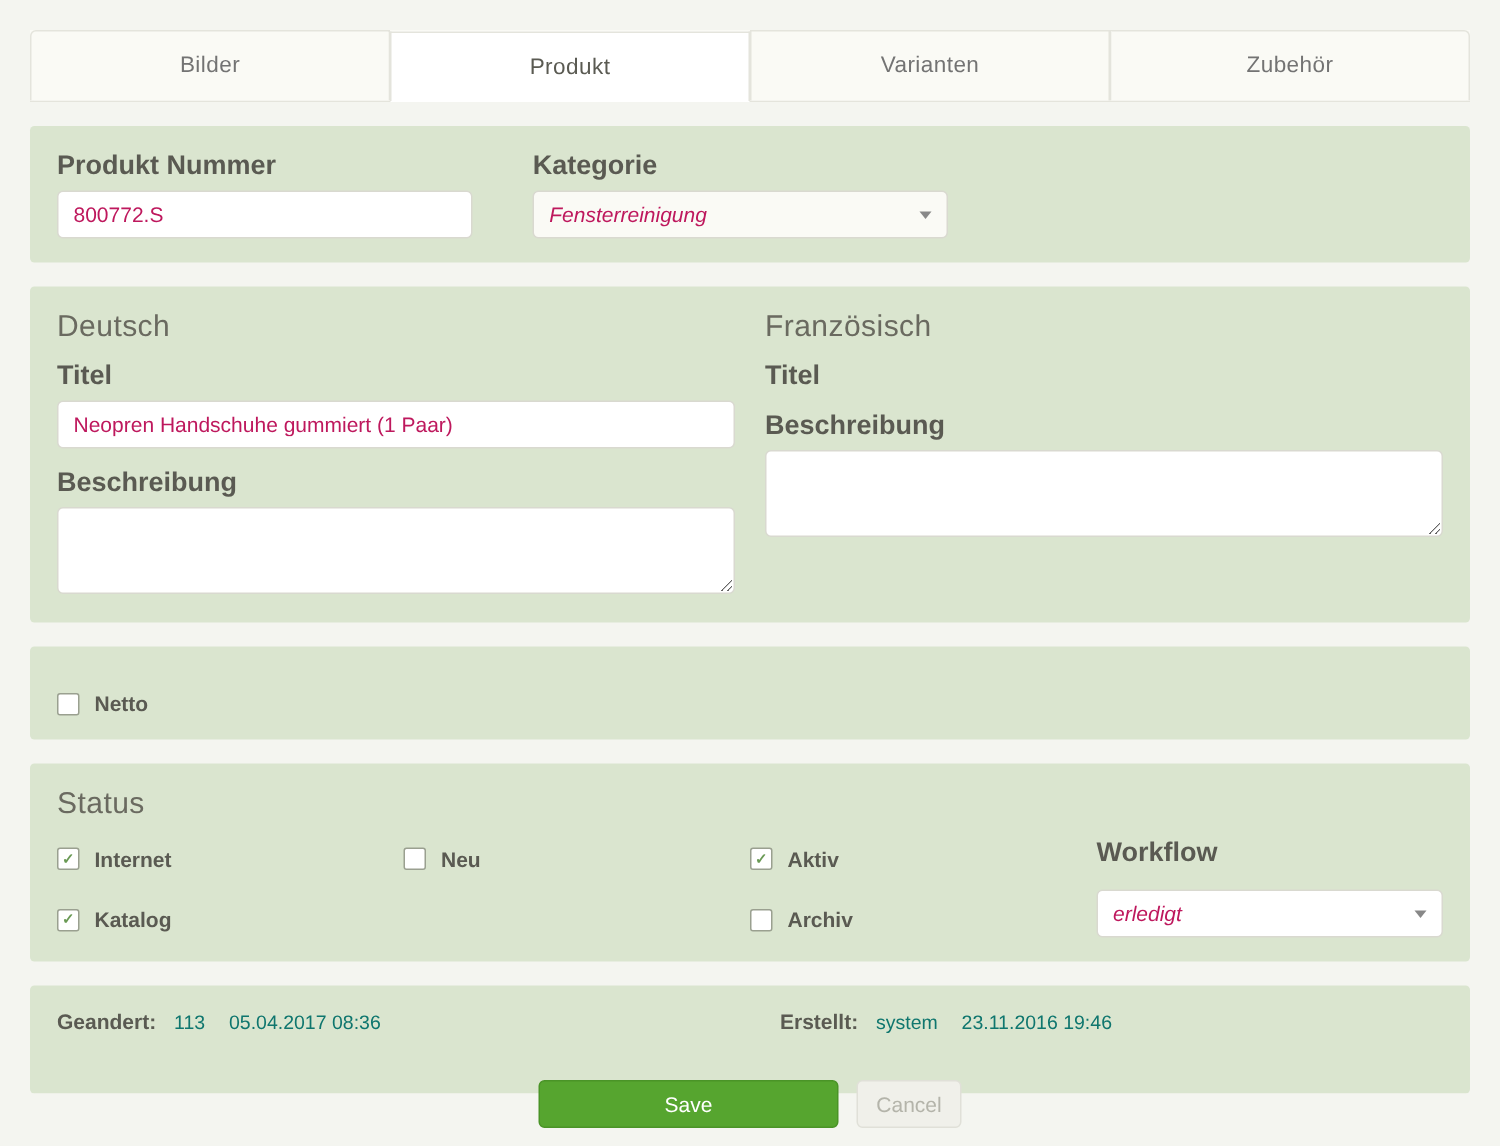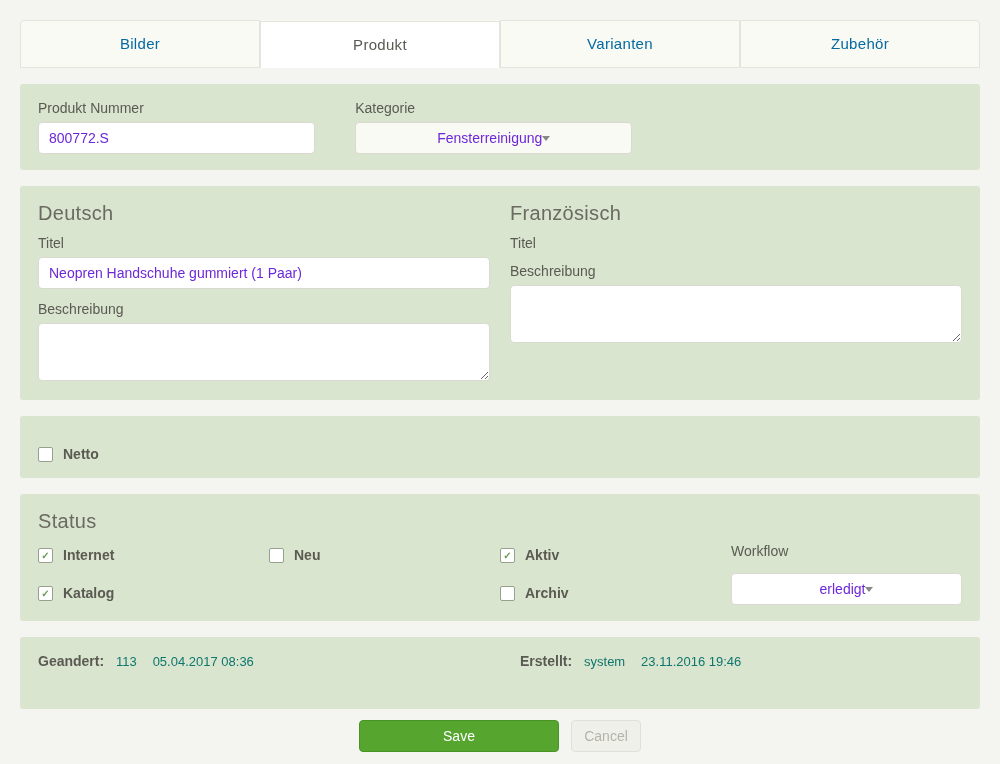"Bilder" .tab { color: #0369a1 -> #737373 }
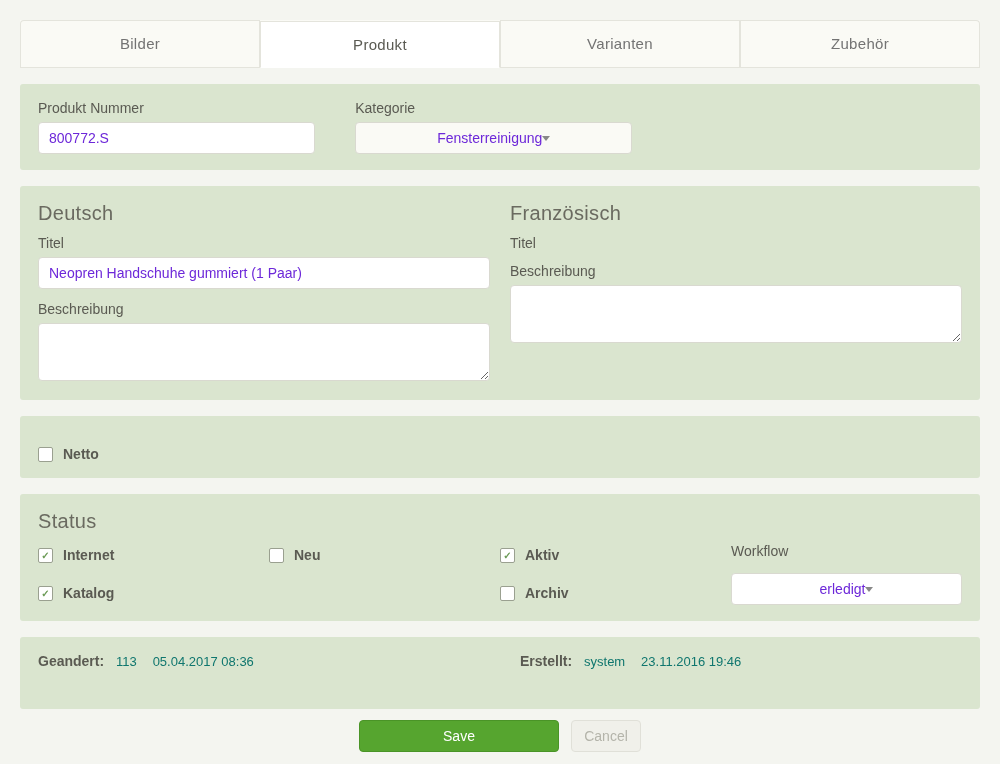"Produkt Nummer" .field-label { font-size: 14px -> 18px; font-weight: 400 -> 700 }
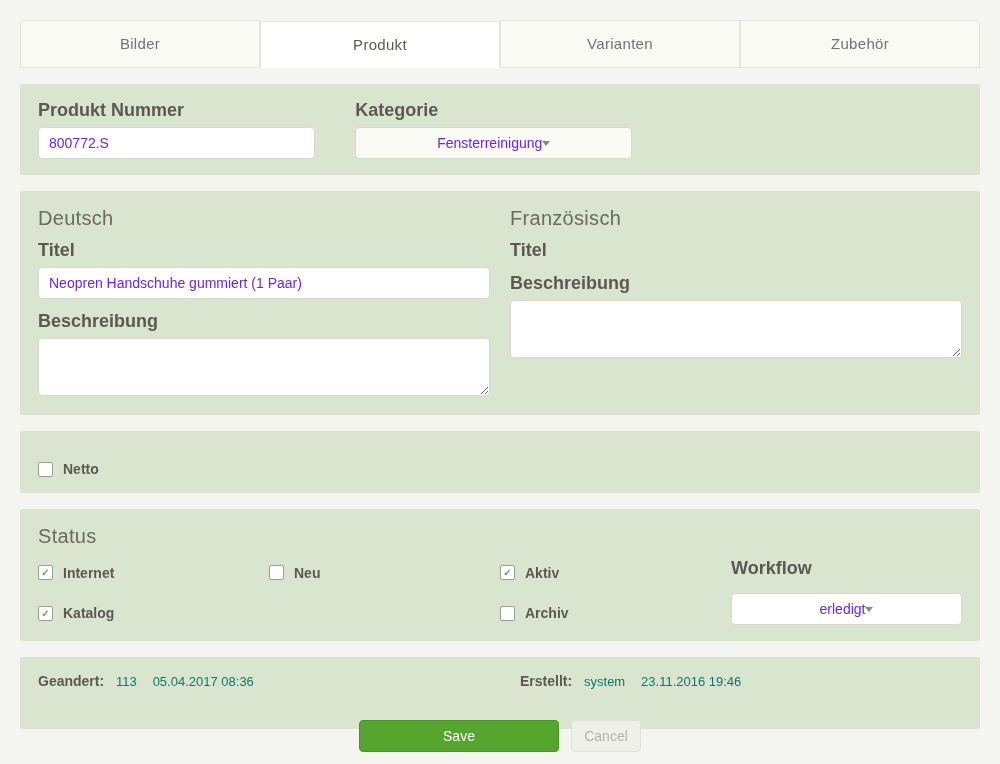"800772.S" .text-input, .select, .textarea { color: #6d28d9 -> #be185d }
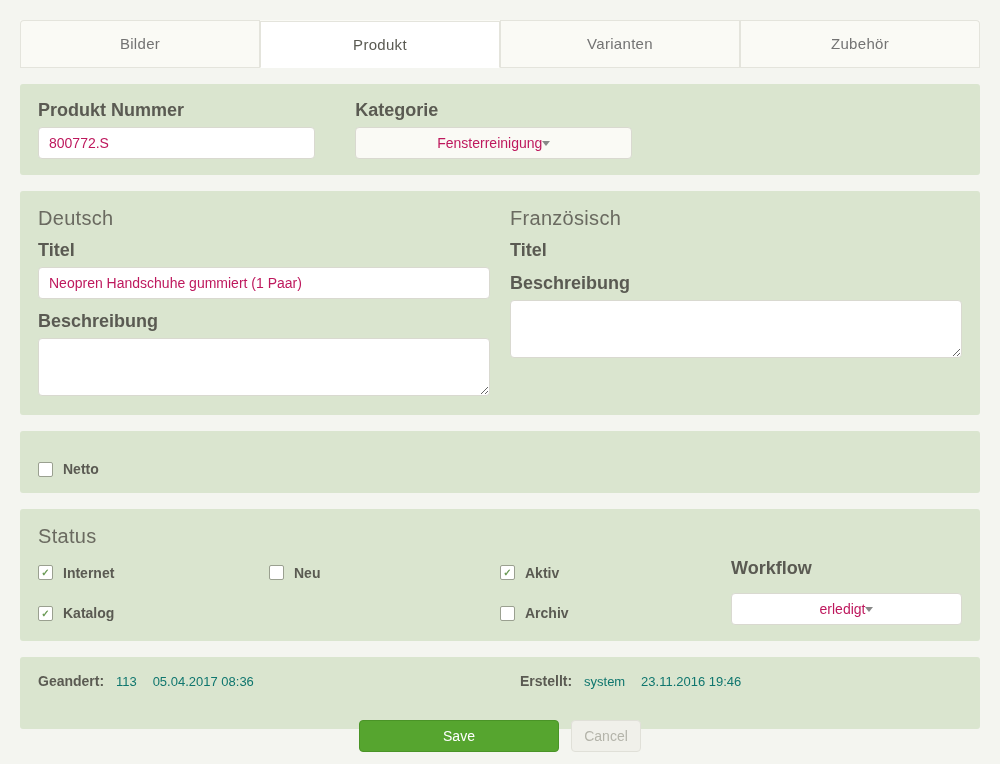"Fensterreinigung" .select { font-style: none -> italic; justify-content: center -> space-between }
